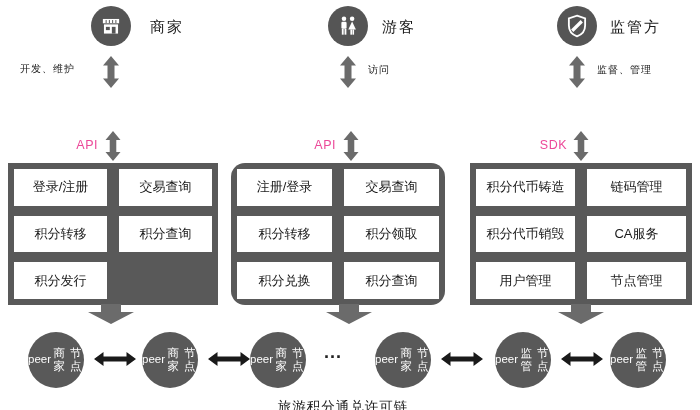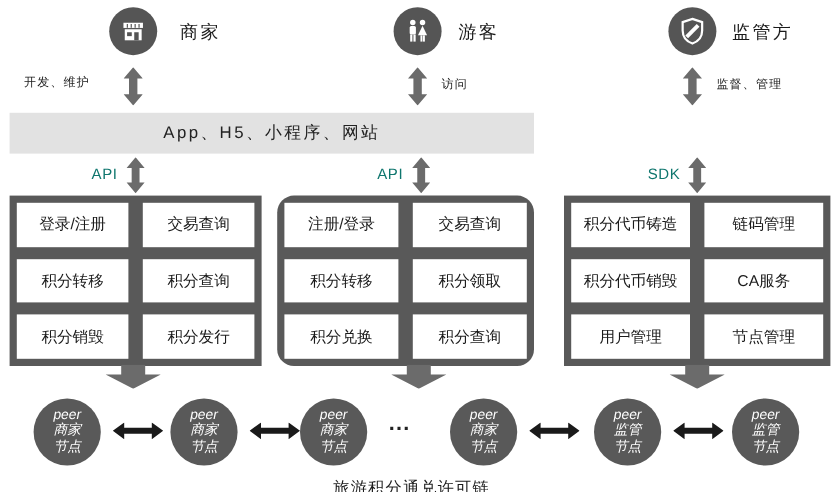"App、H5、小程序、网站" div.abs { html: <div>App、H5、小程序、网站</div> -> none }
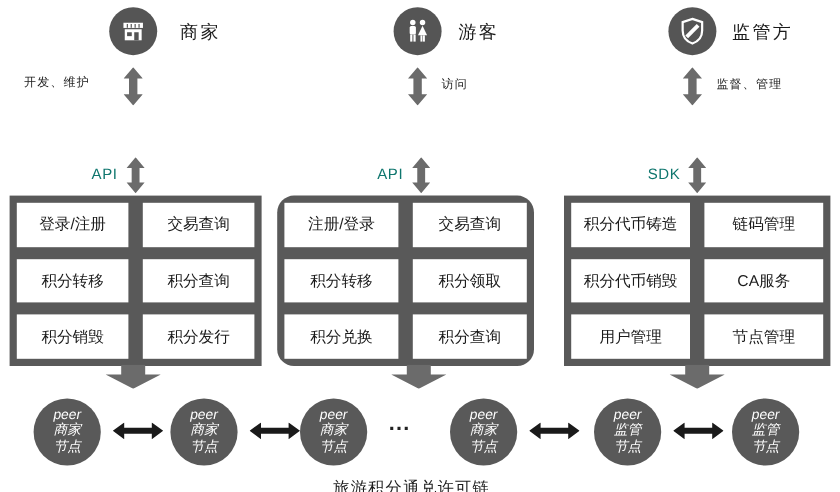"API" .if-label { color: #0f766e -> #ec4899 }
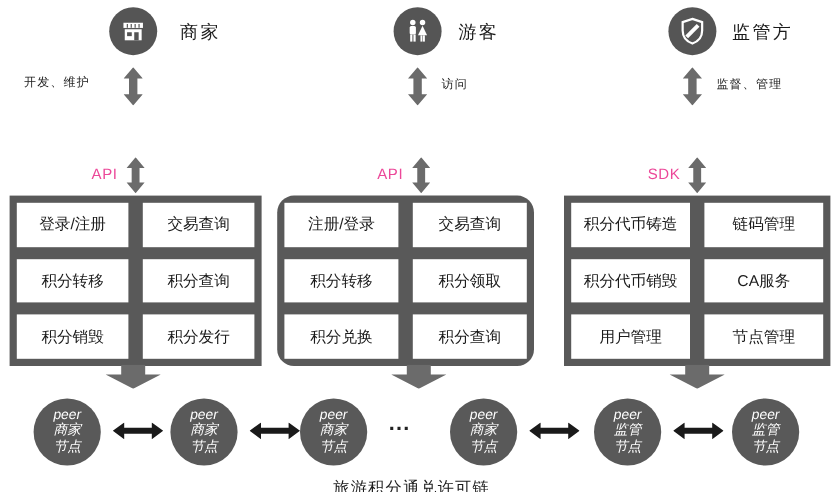"积分销毁" div.fn-cell { html: <div>积分销毁</div> -> none }
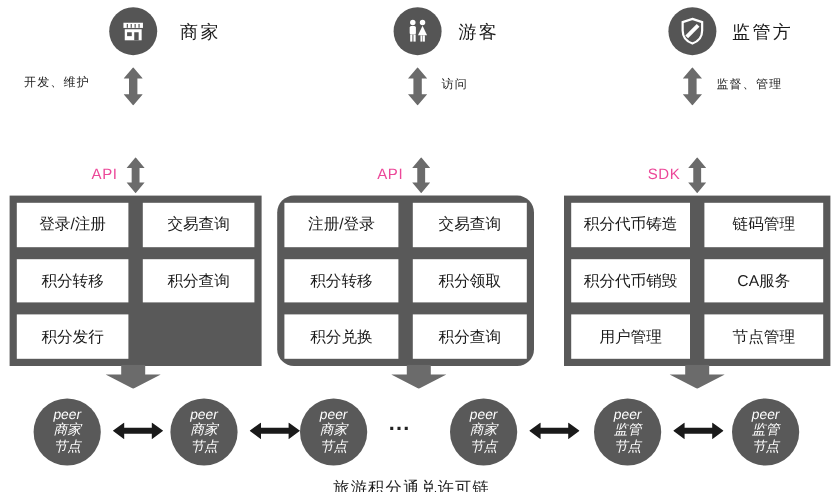"peer" .peer-circle { flex-direction: column -> row; font-style: italic -> none }
